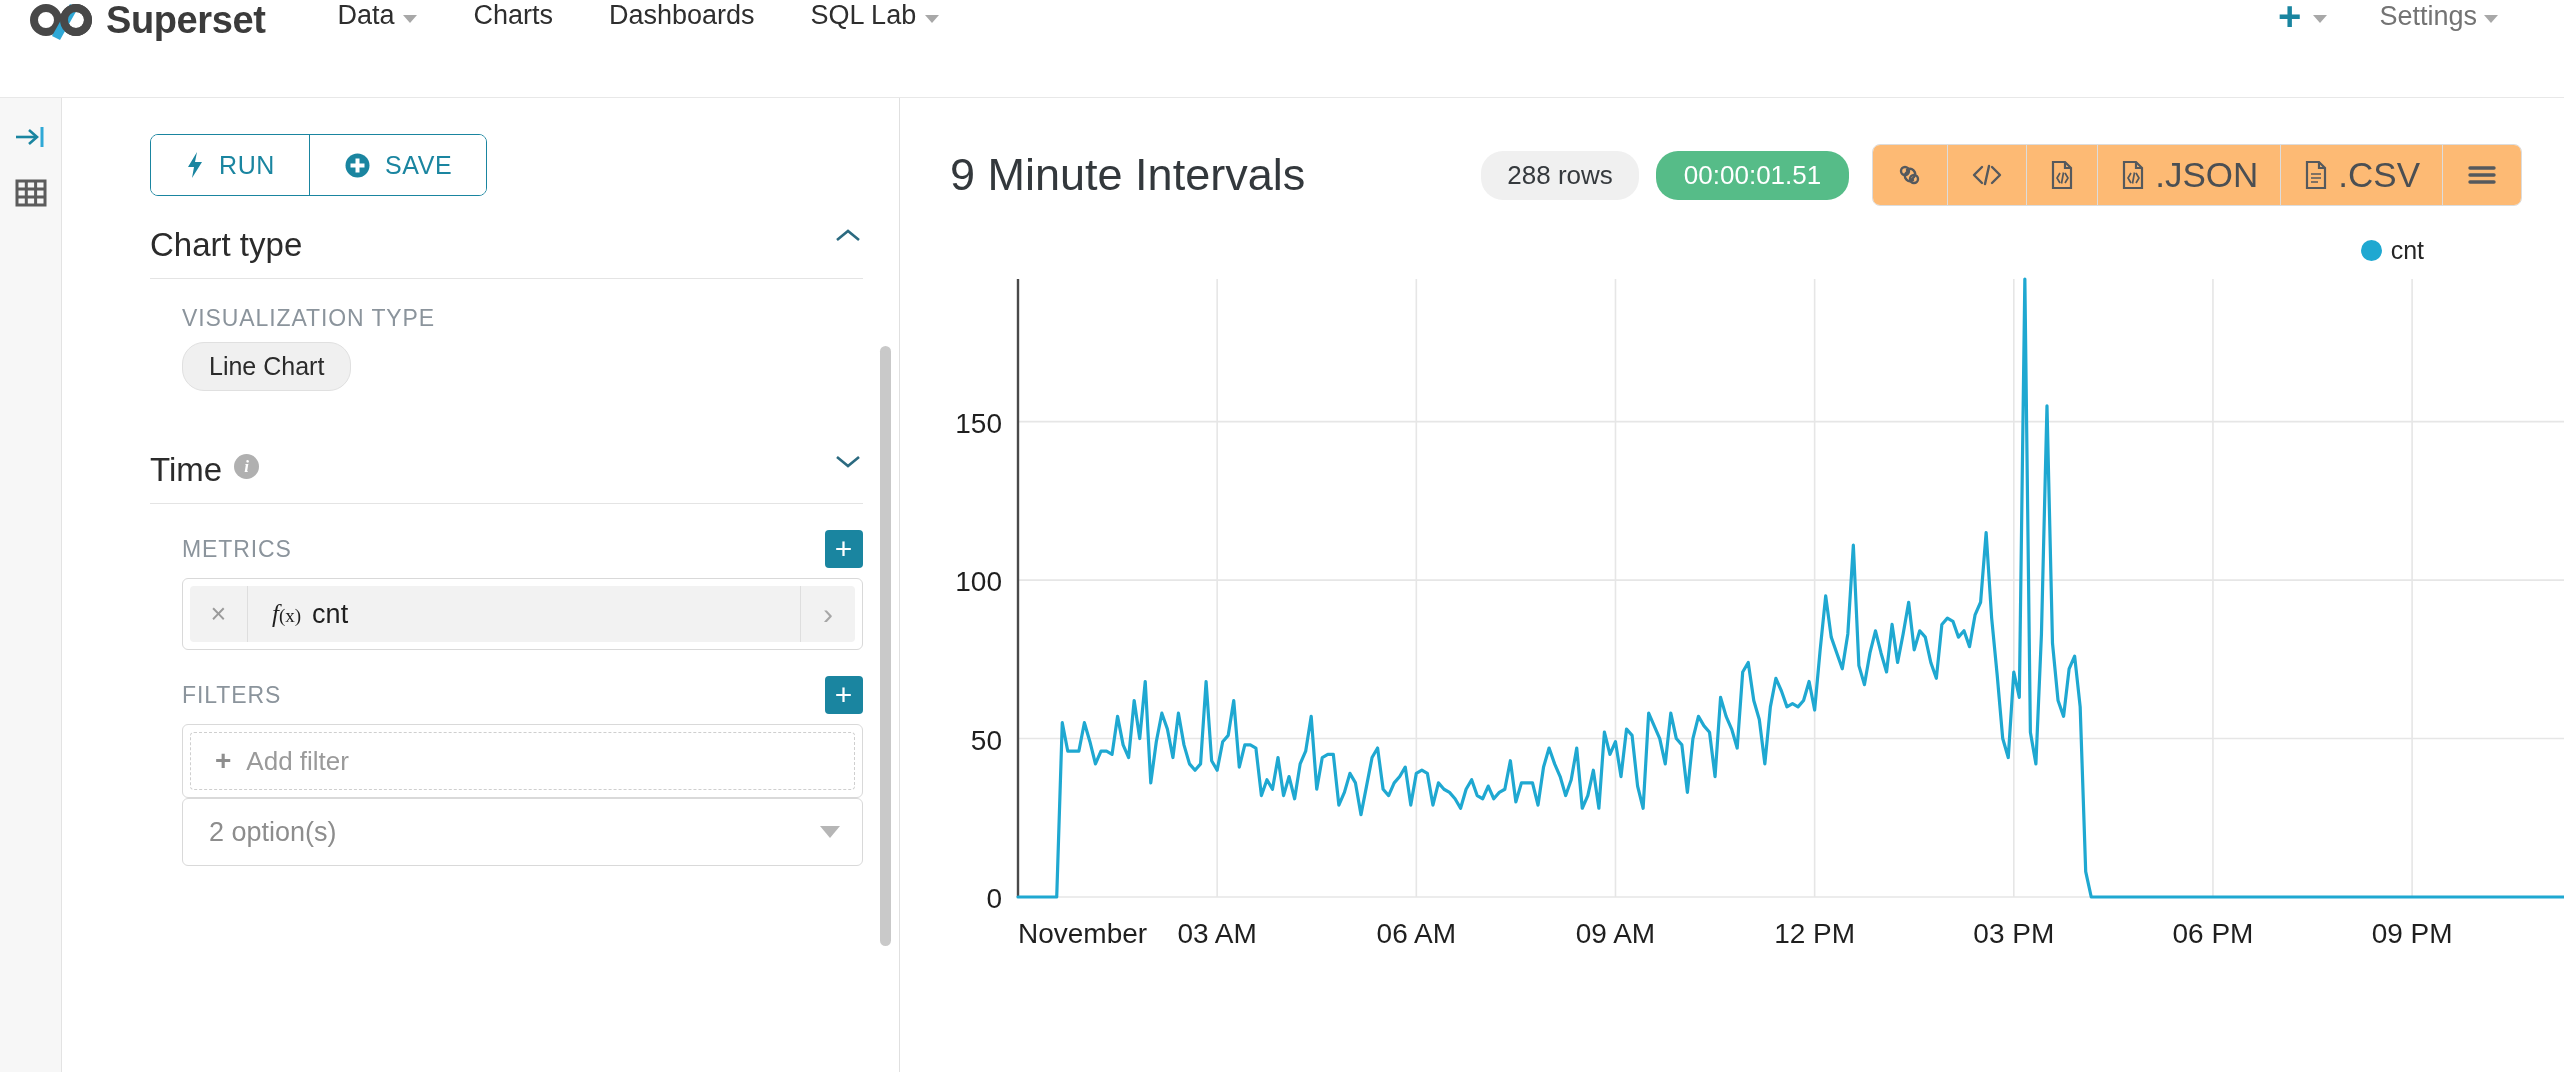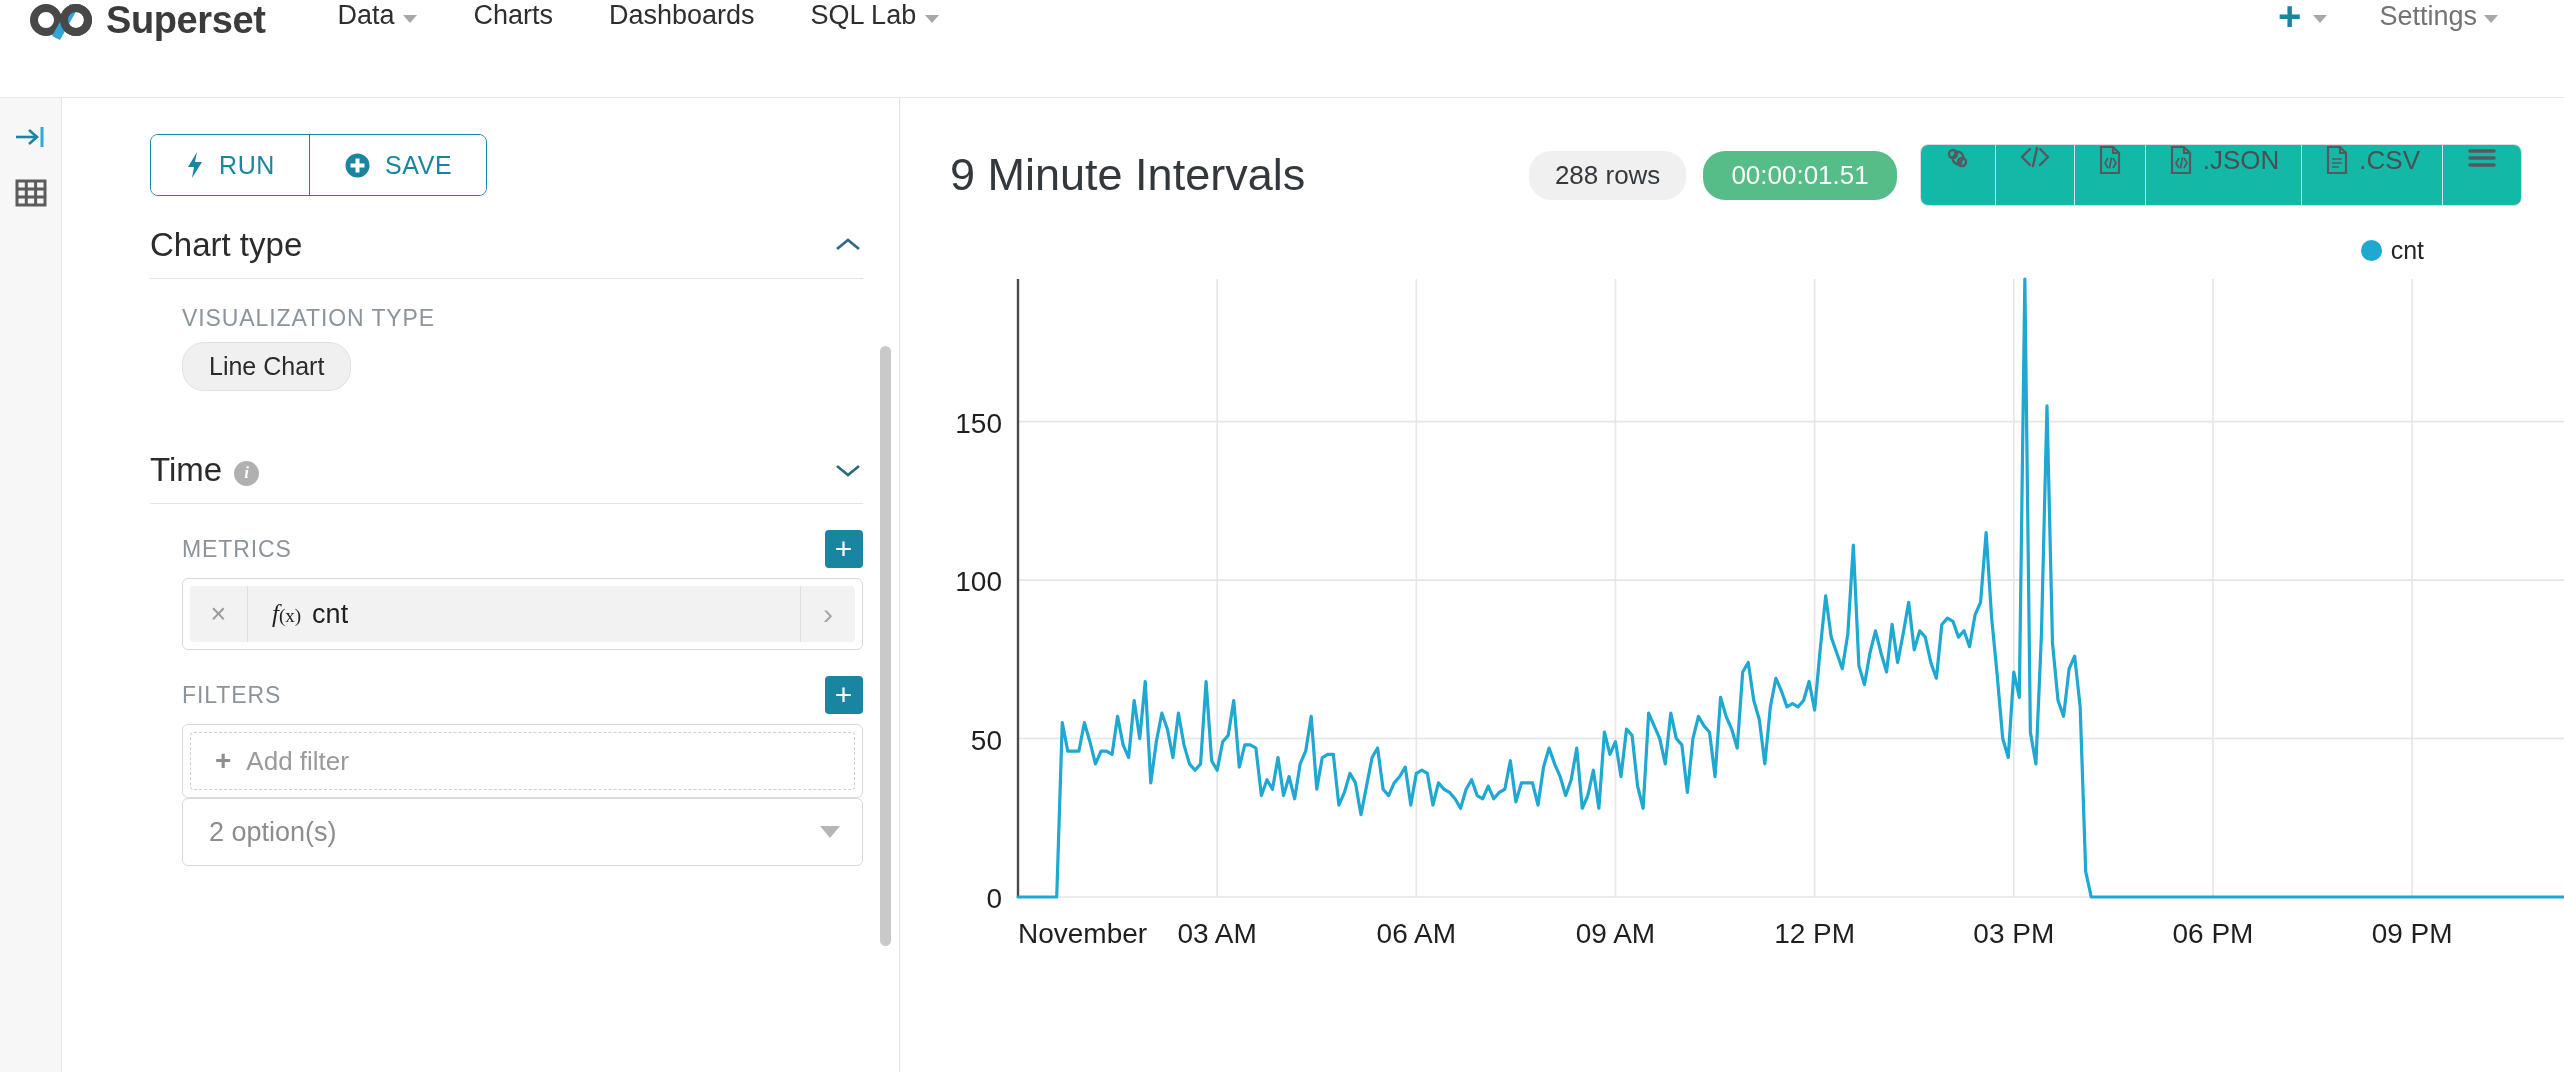".JSON" .tool-btn { align-items: none -> center; background: #14b8a6 -> #fdba74; font-size: 26px -> 35px }
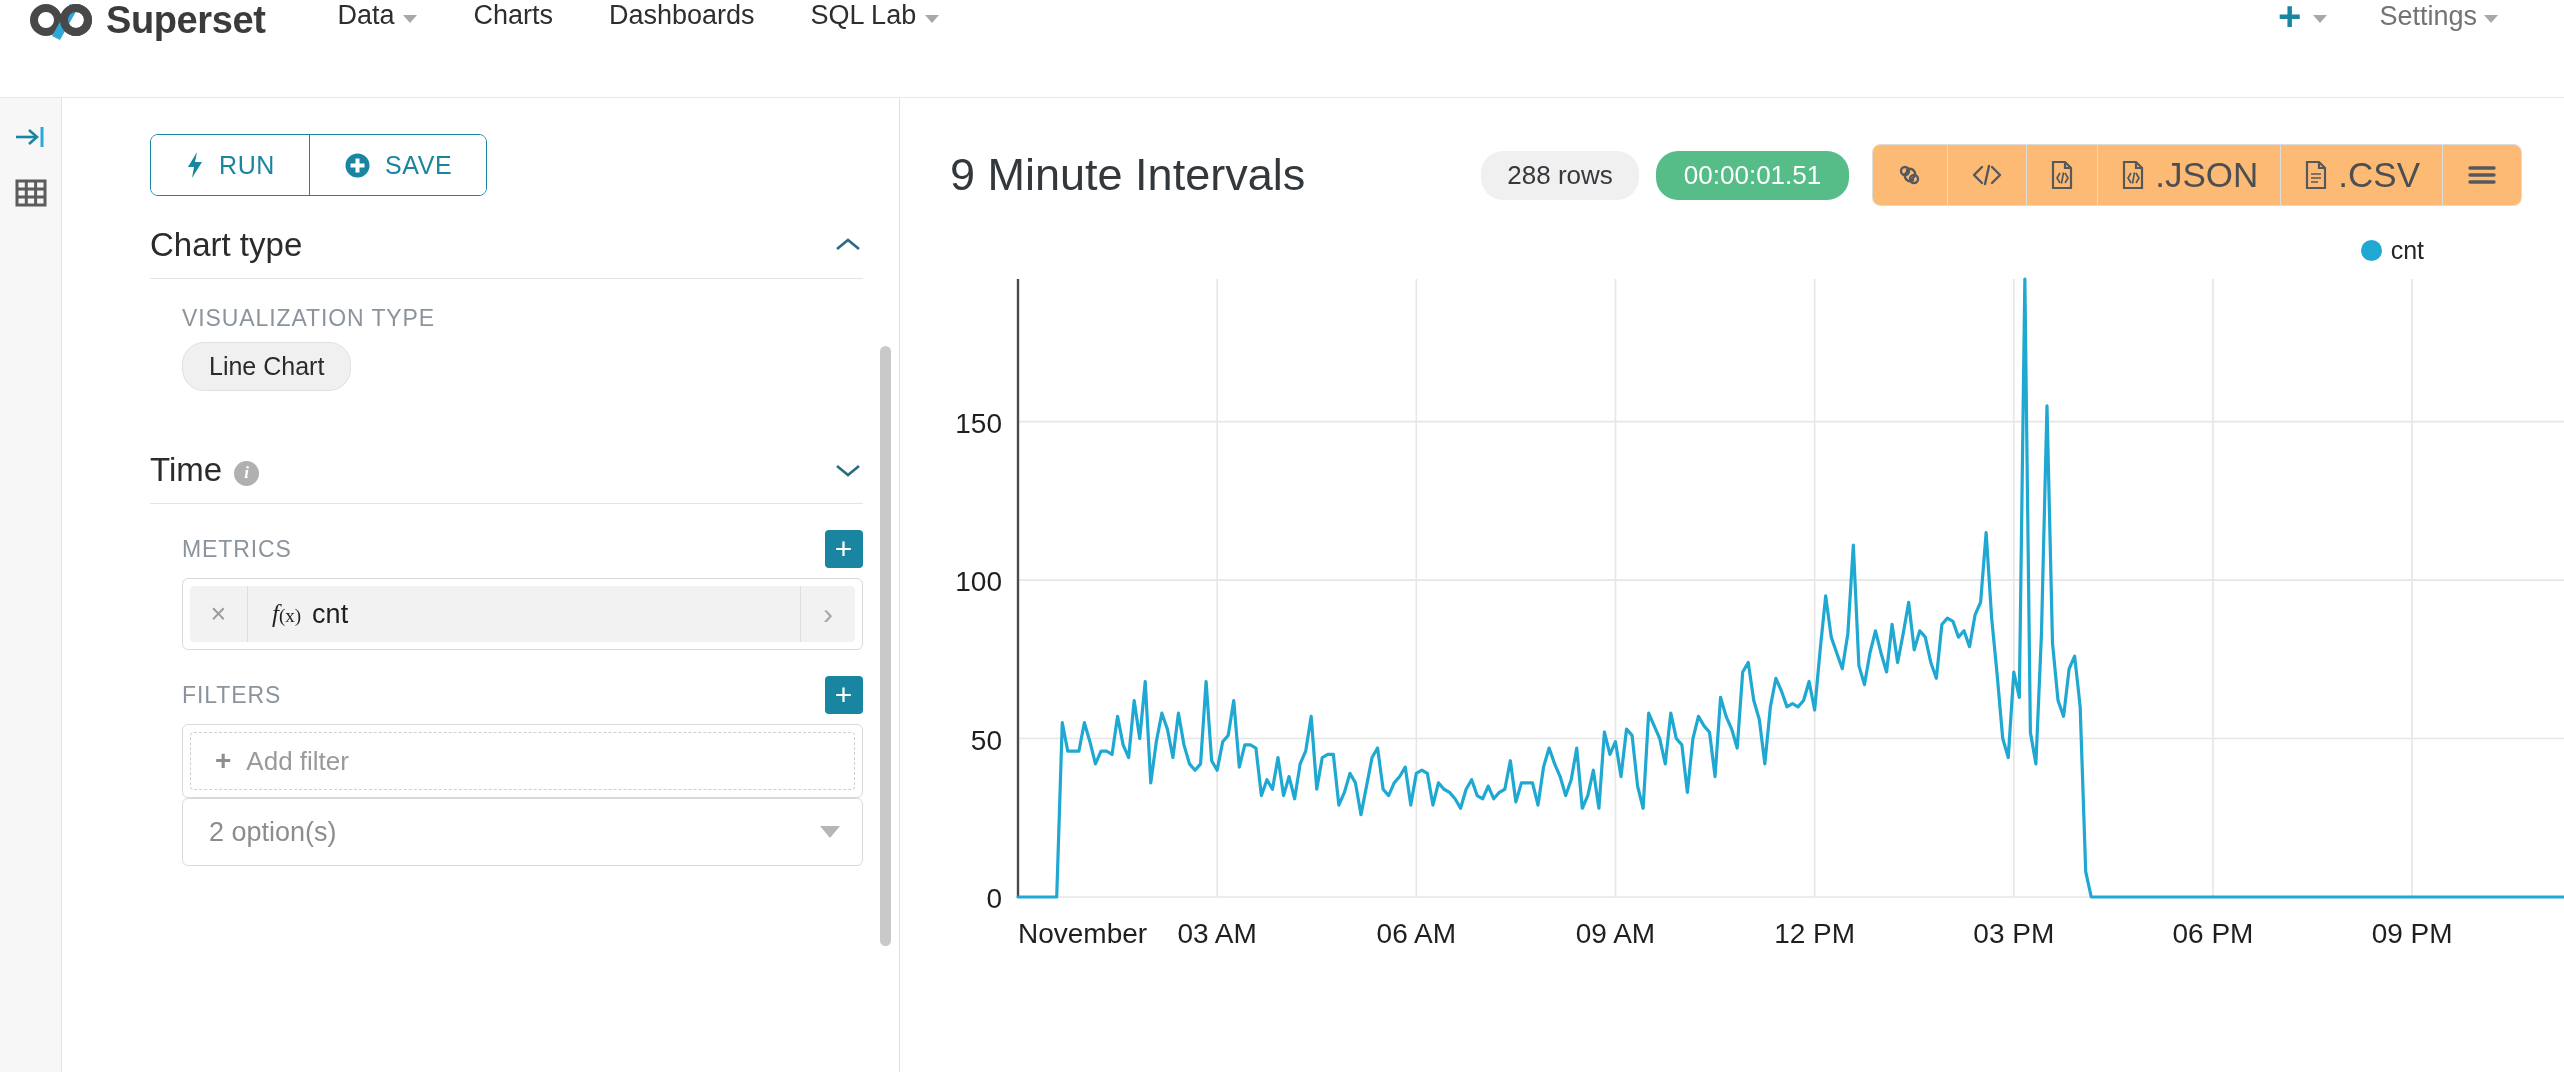"Chart type" .section-header { align-items: center -> flex-start }
